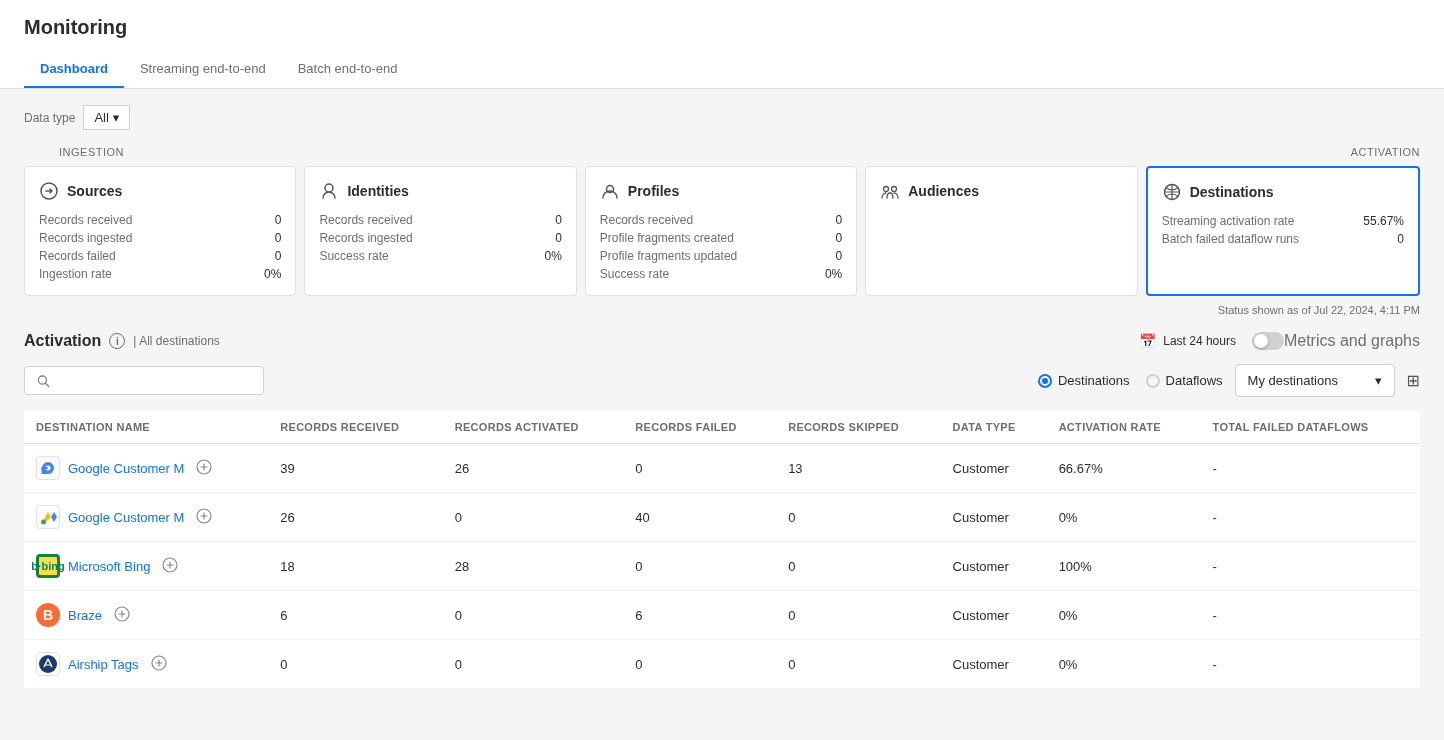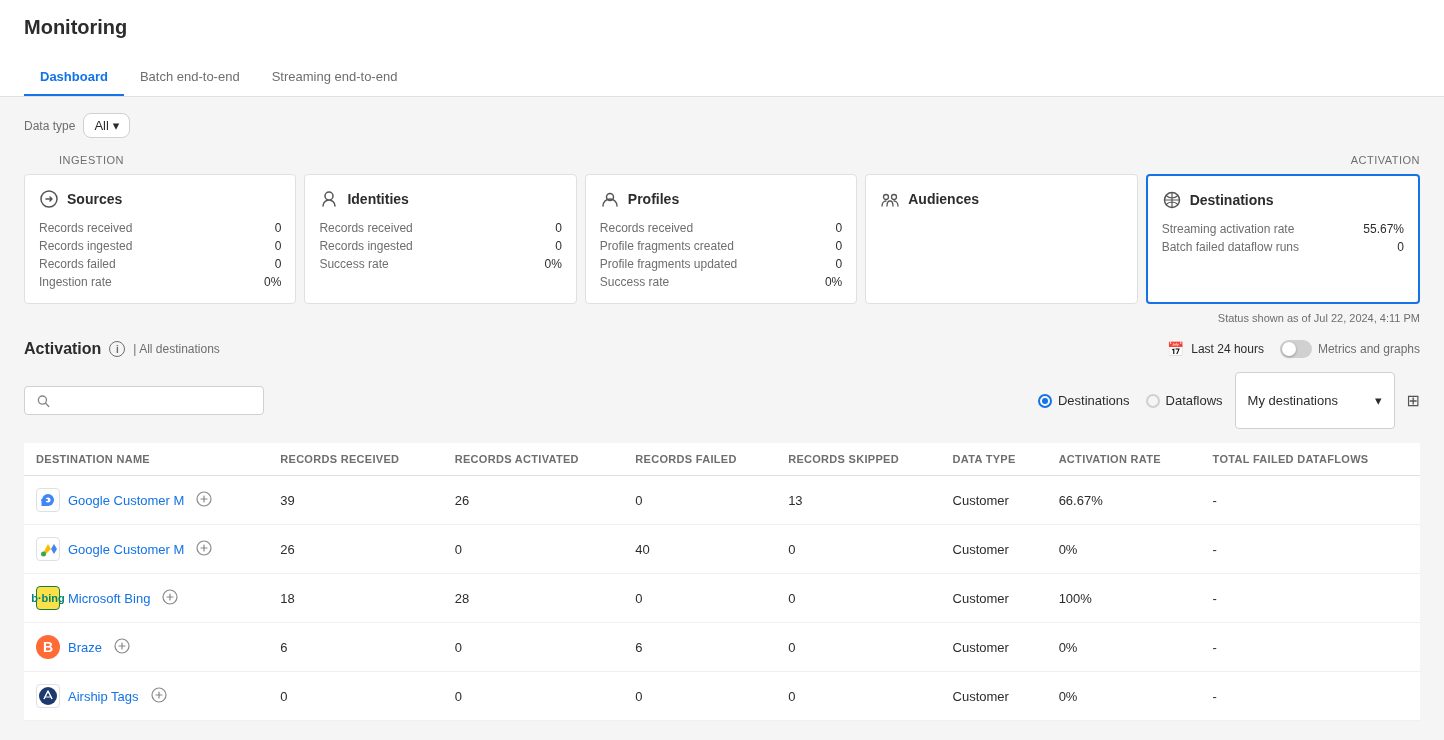"Monitoring" .page-title { margin-bottom: 20px -> 12px }
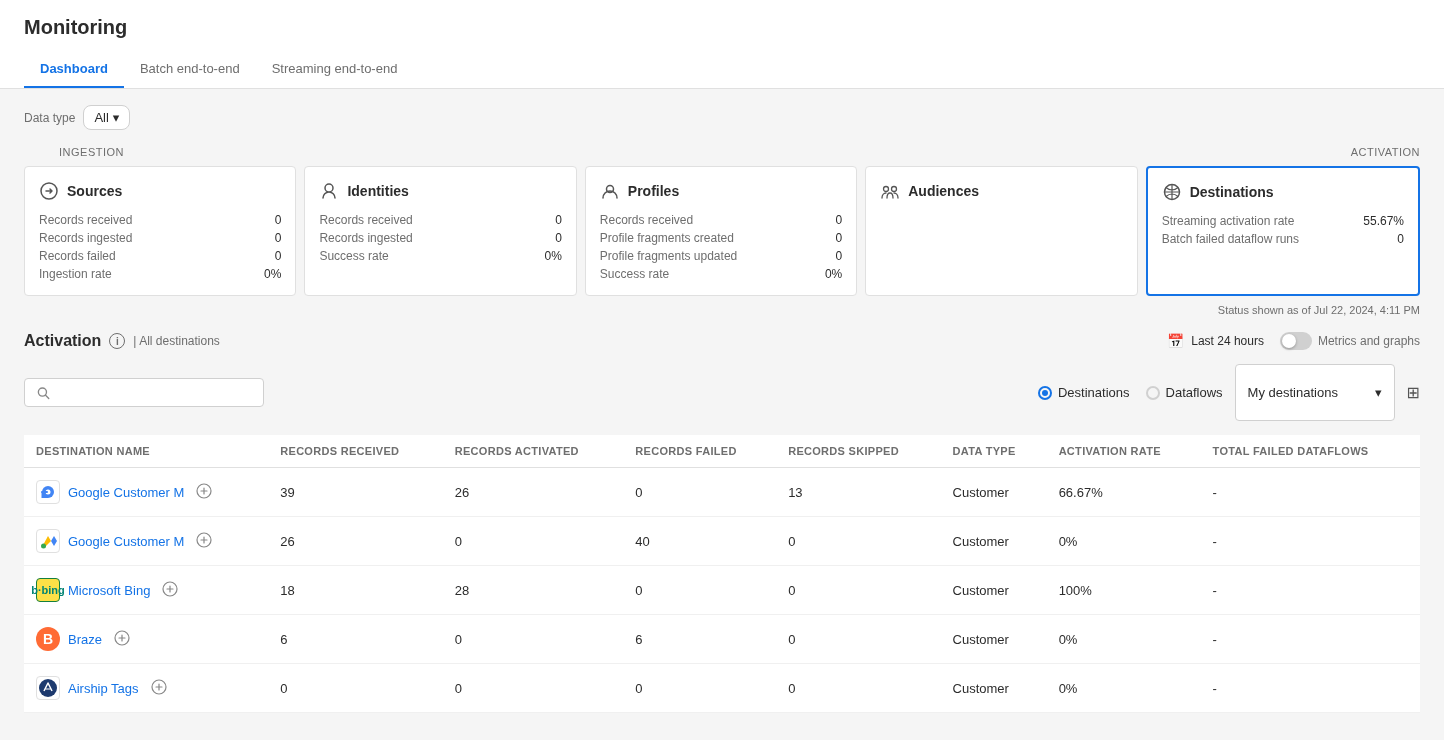"Batch end-to-end" div.tab { order: before "Streaming end-to-end" -> after "Streaming end-to-end" }
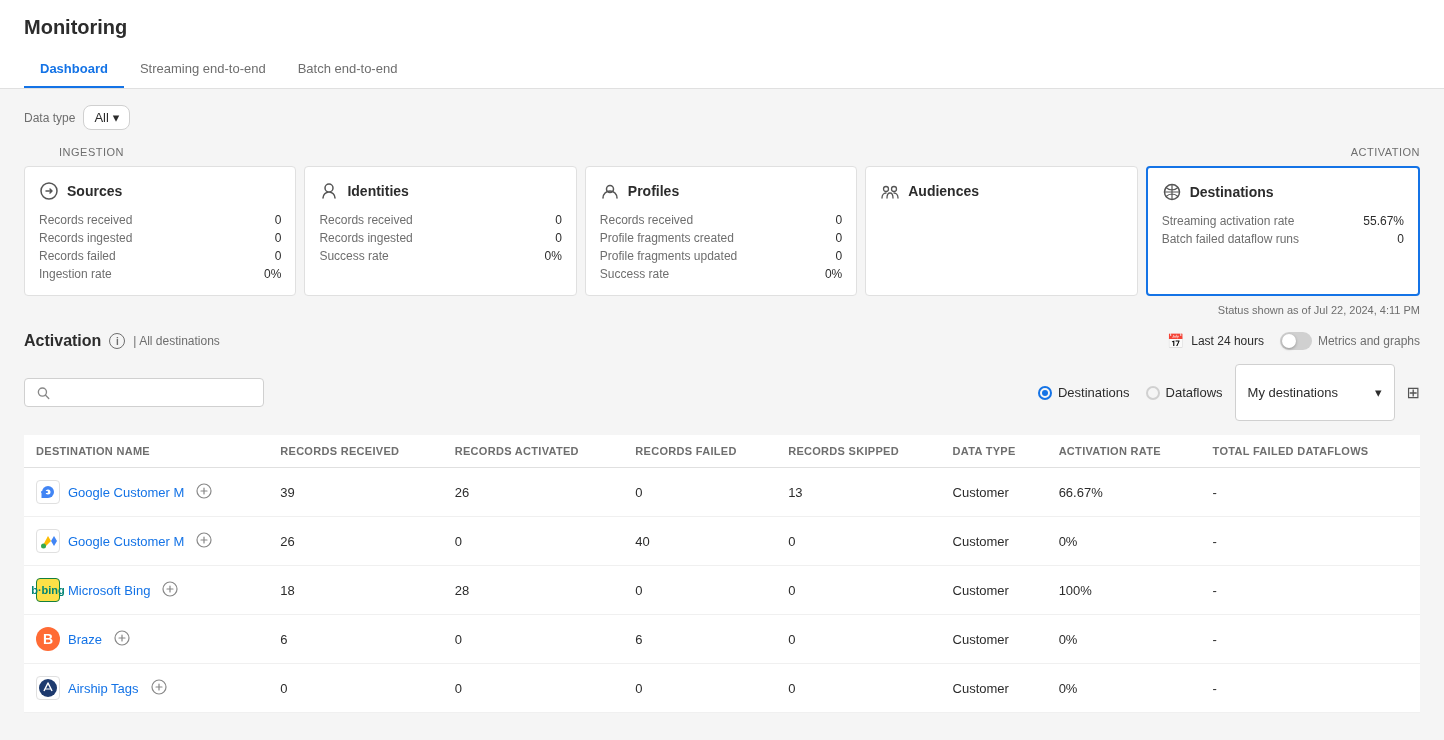"All" .data-type-select { border-radius: 8px -> 0 }
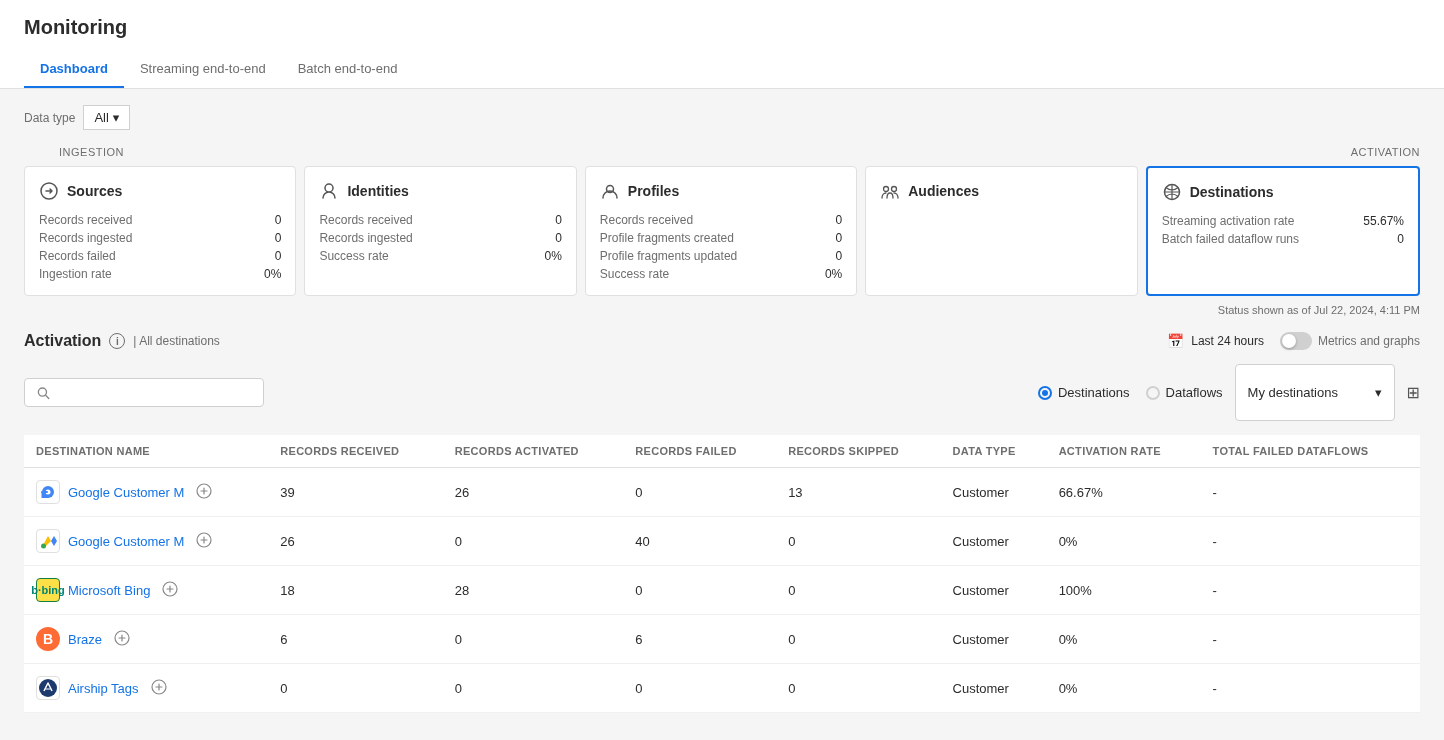"Metrics and graphs" .metrics-toggle { font-size: 12px -> 16px; gap: 6px -> none }
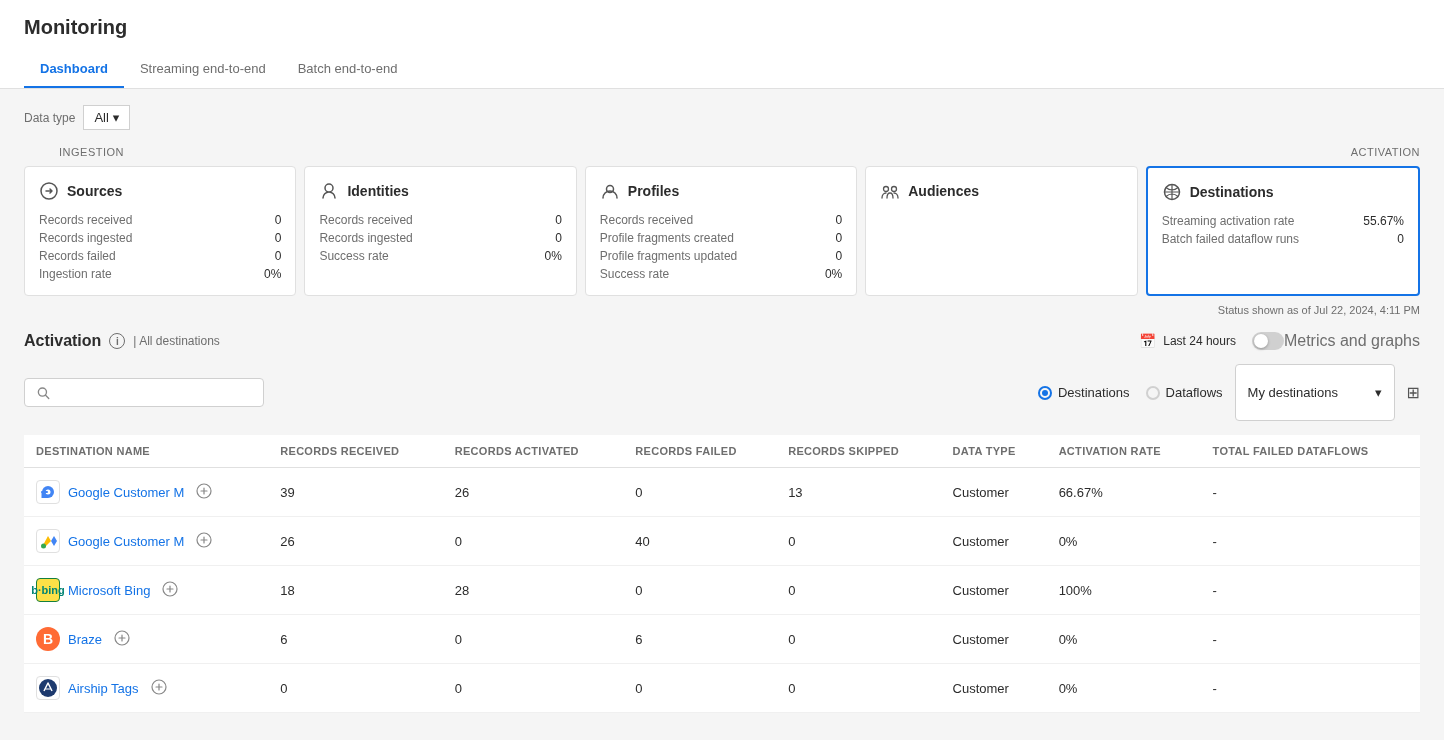"My destinations" .destination-select { padding: 20px 12px -> 8px 12px }
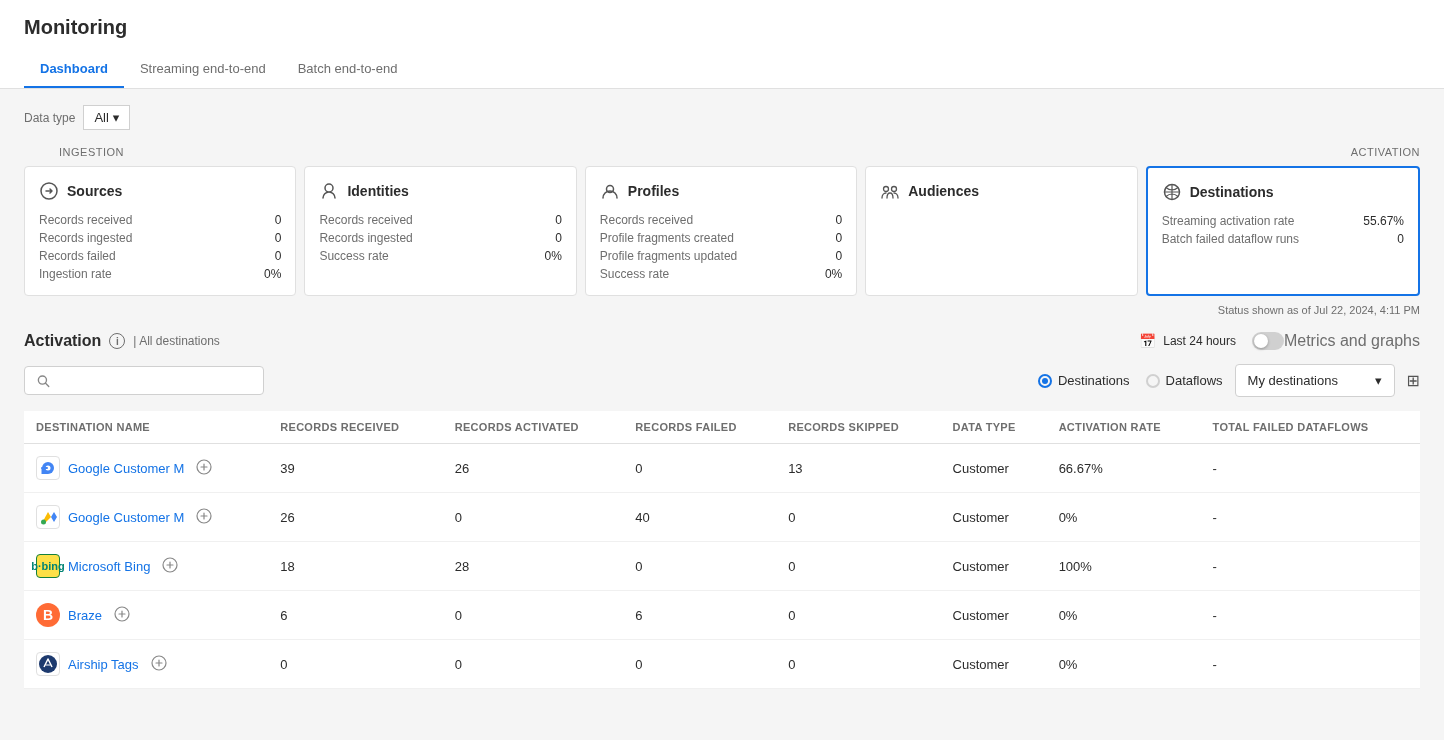"b·bing" .dest-logo.bing { border: 1px solid #15803d -> 3px solid #15803d }
